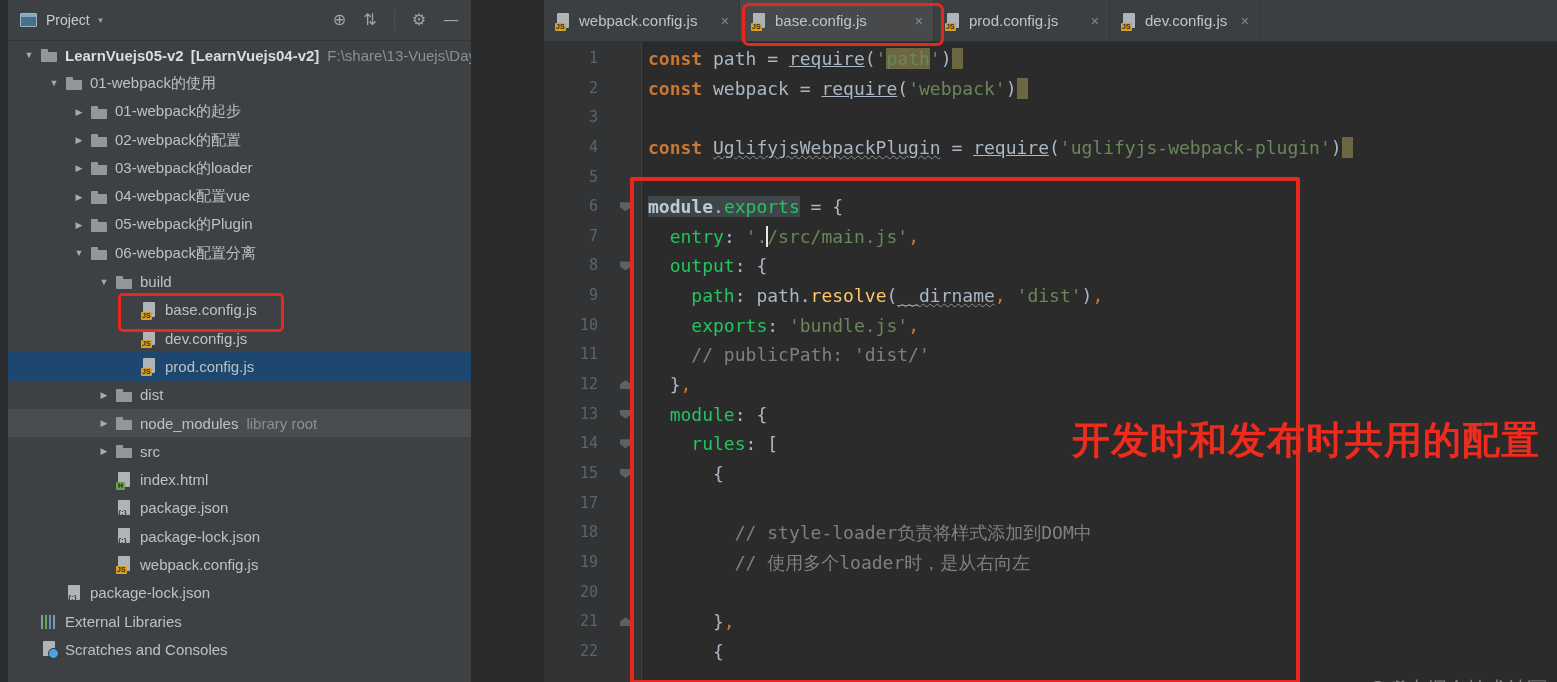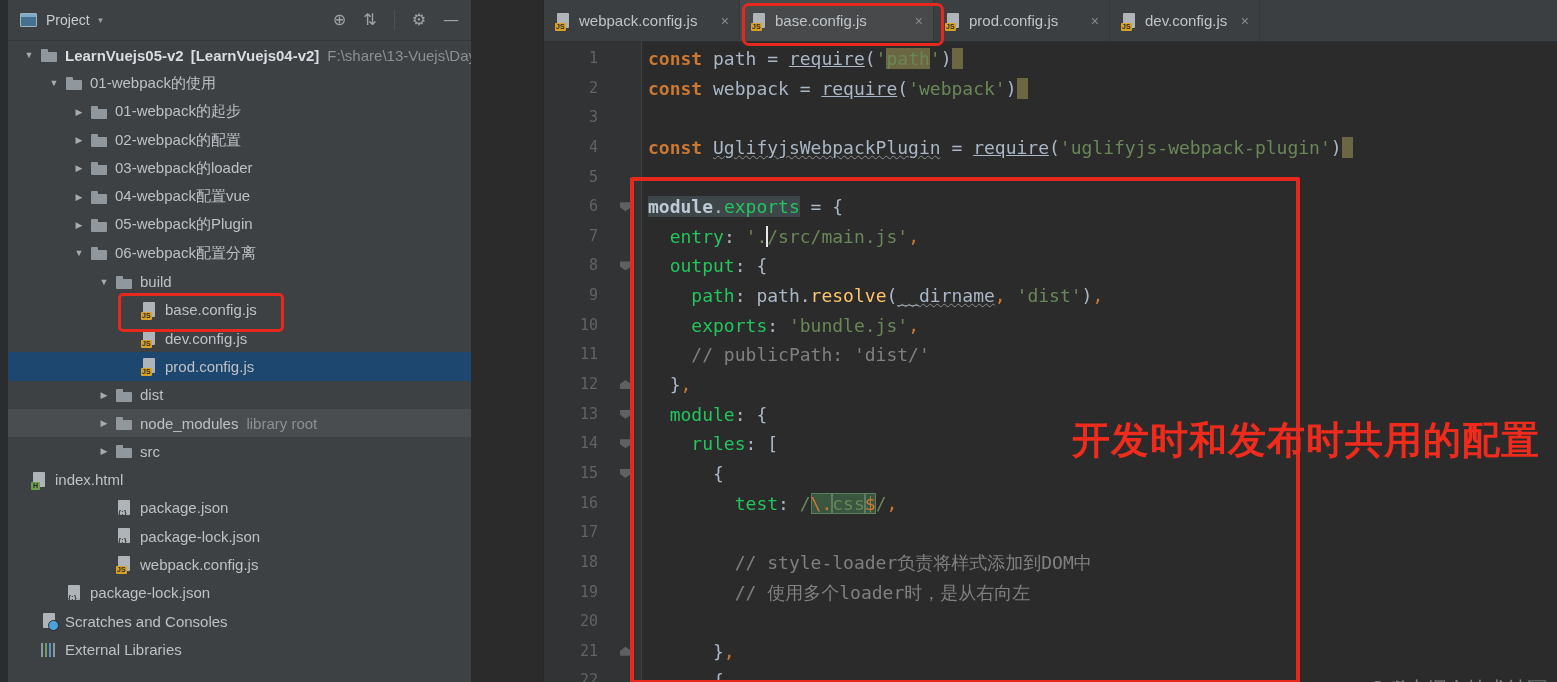"index.html" div.trow { padding-left: none -> 85px }
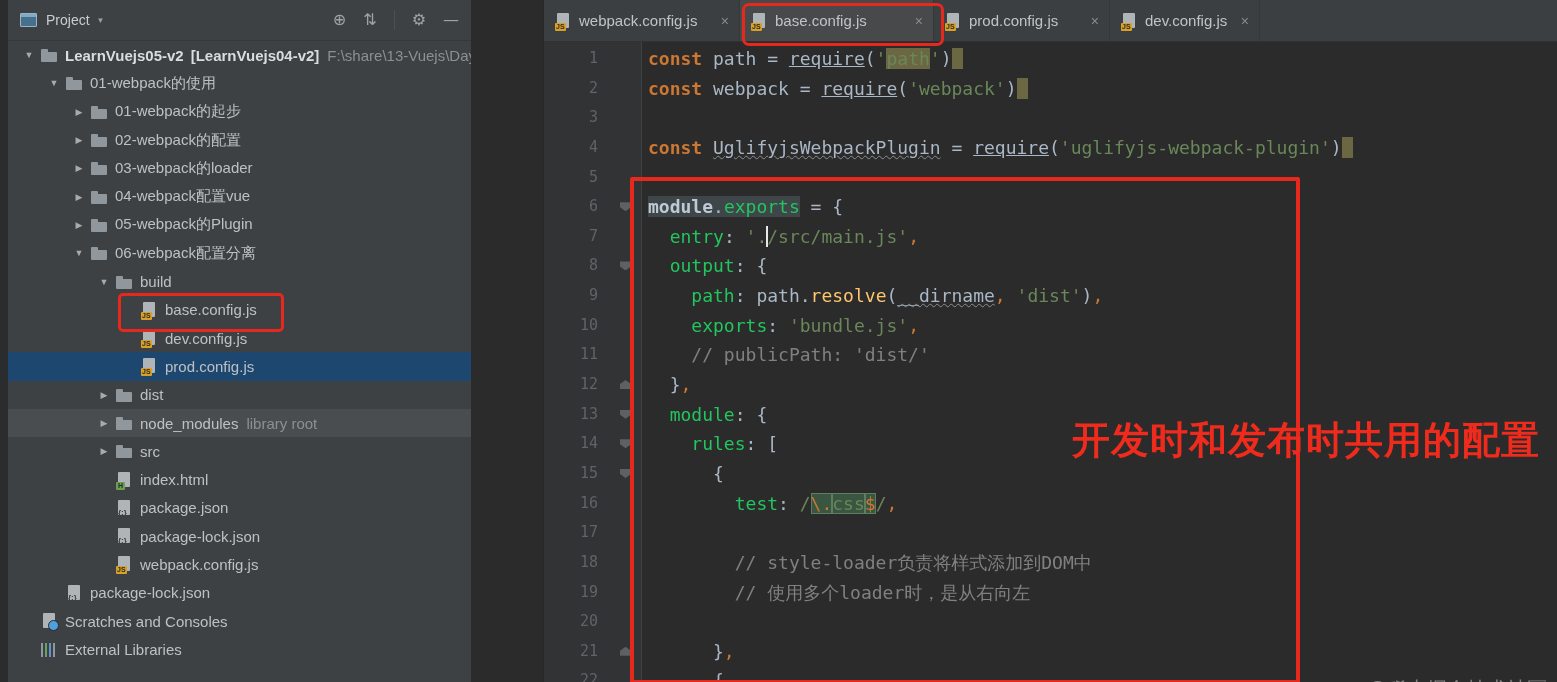"16" div.code-line { html: <div><span>16</span><span><span> </span><span>test</span><span>: </span><span>/</span><span>\.</span><span>css</span><span>$</span><span>/</span><span>,</span></span></div> -> none }
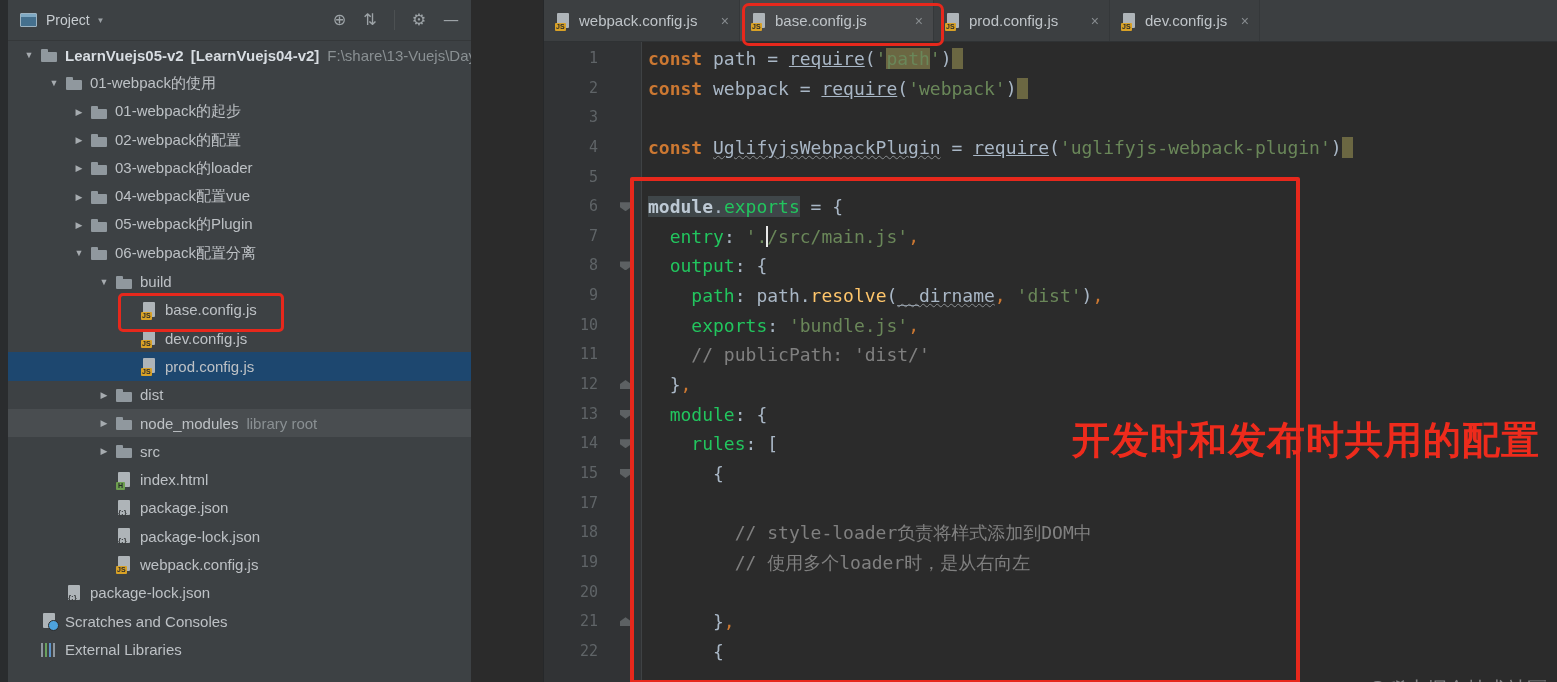"Scratches and Consoles" div.trow { order: before "External Libraries" -> after "External Libraries" }
